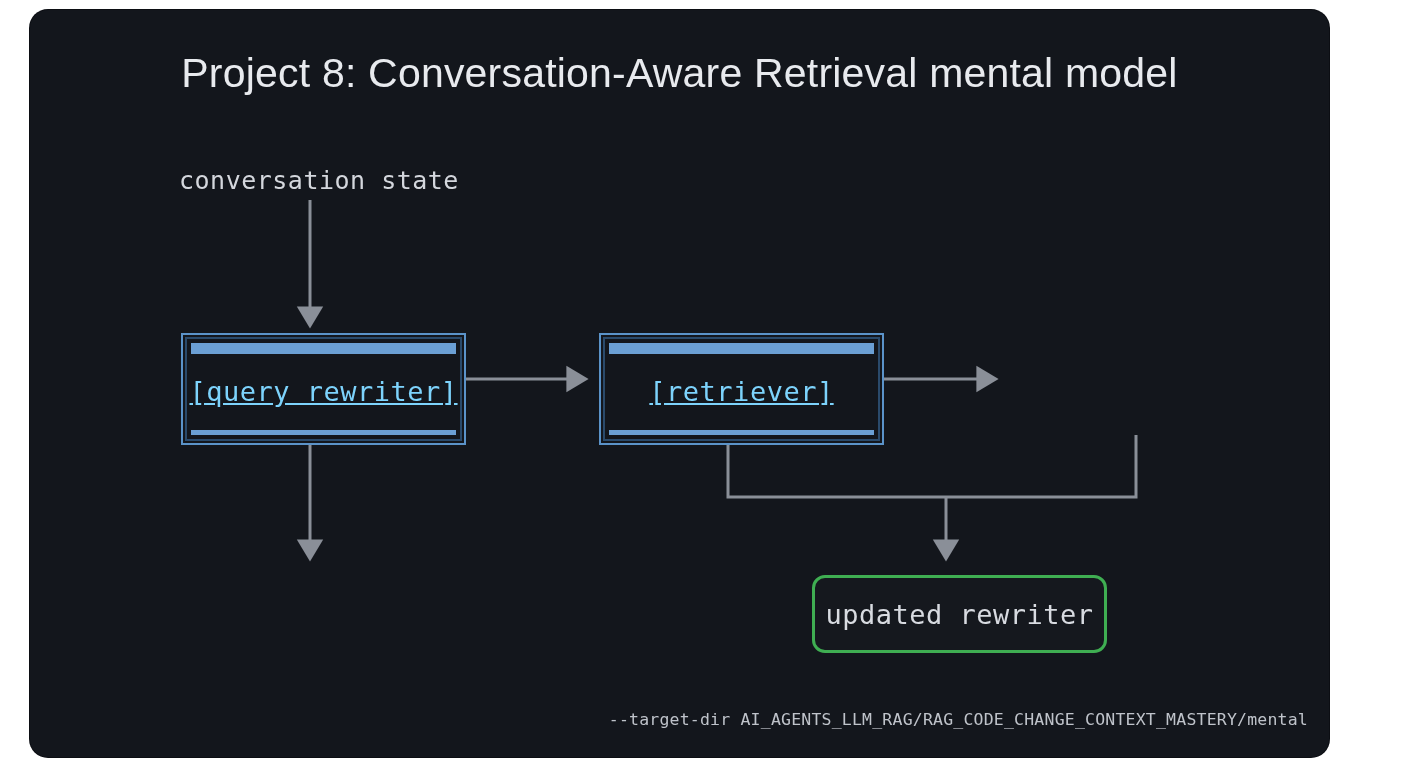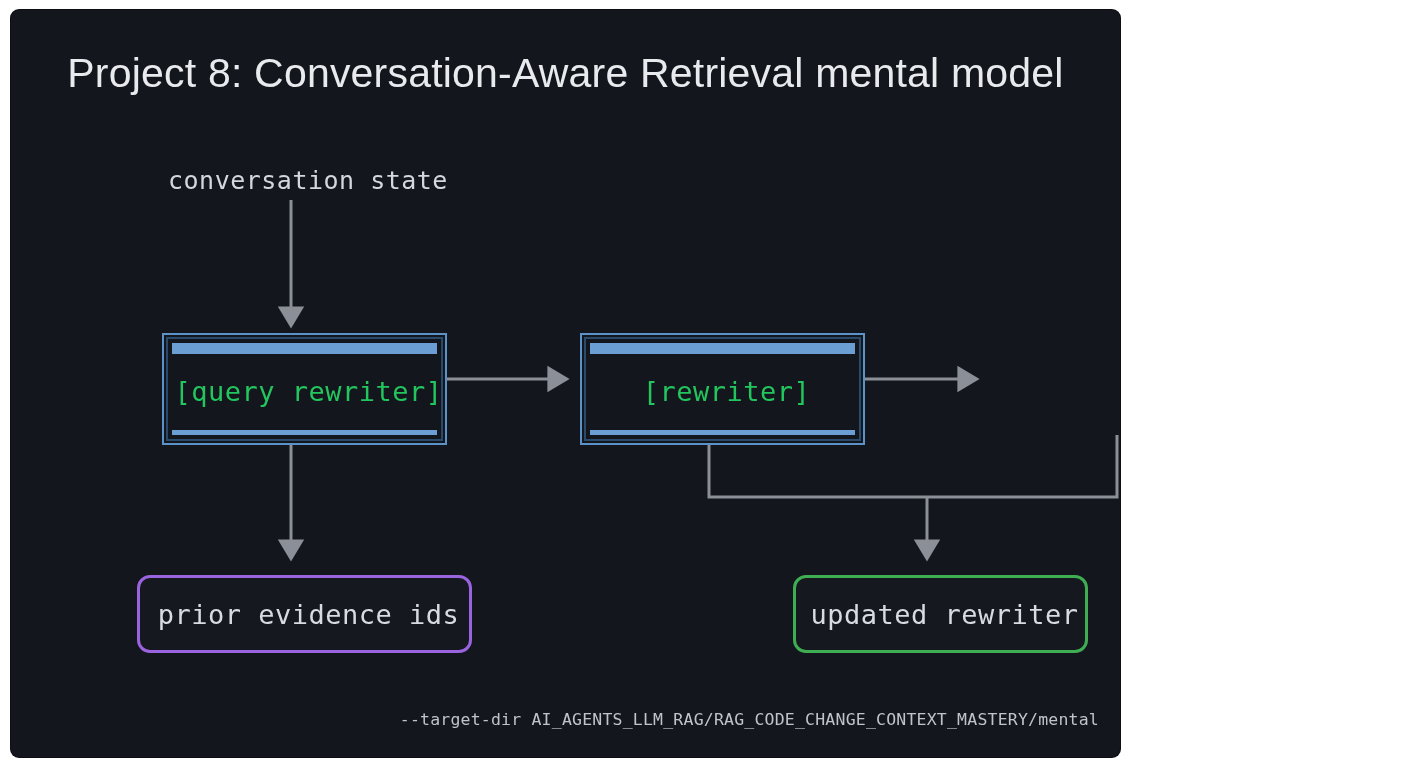"Project 8: Conversation-Aware Retrieval" #panel { border-radius: 8px -> 18px; left: 11px -> 30px; width: 1109px -> 1299px }
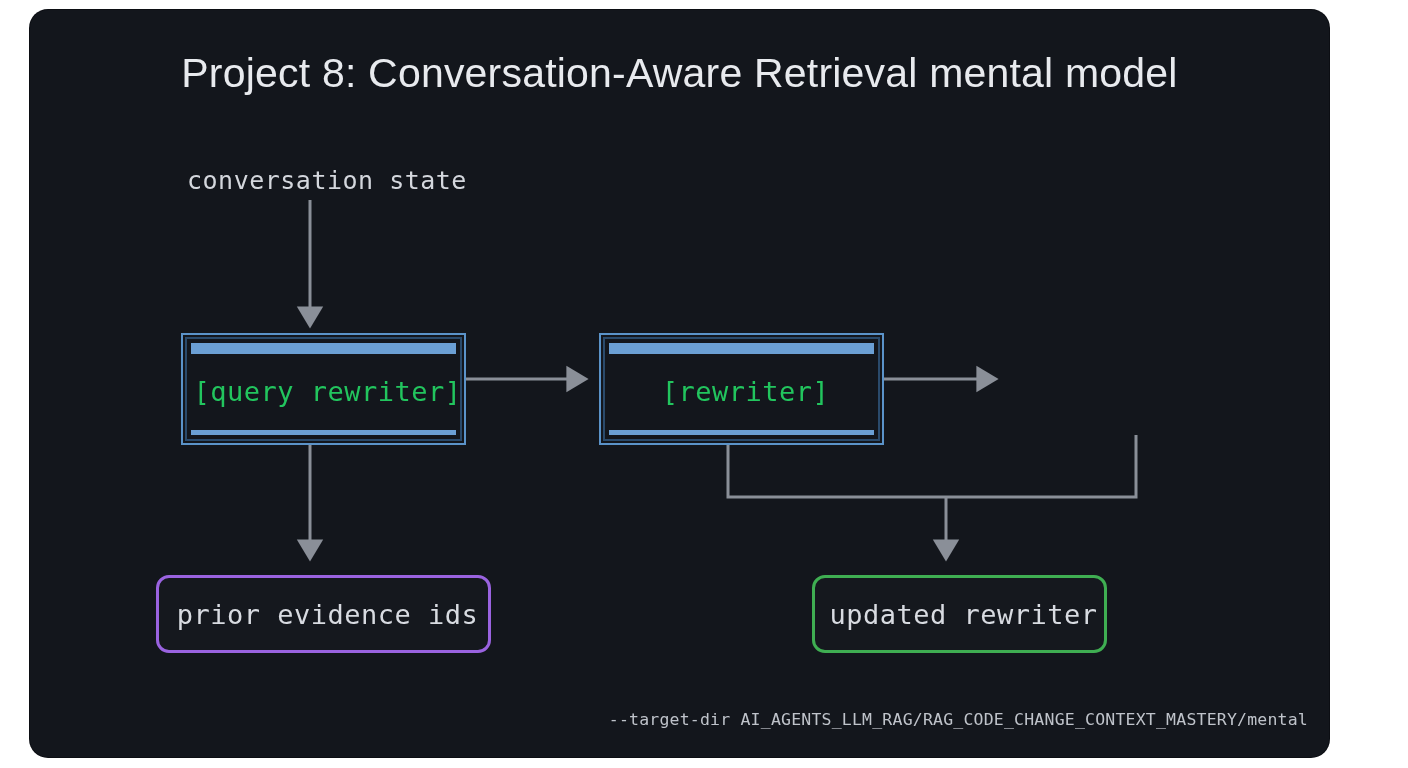"conversation state" .mono { margin-left: 8px -> none }
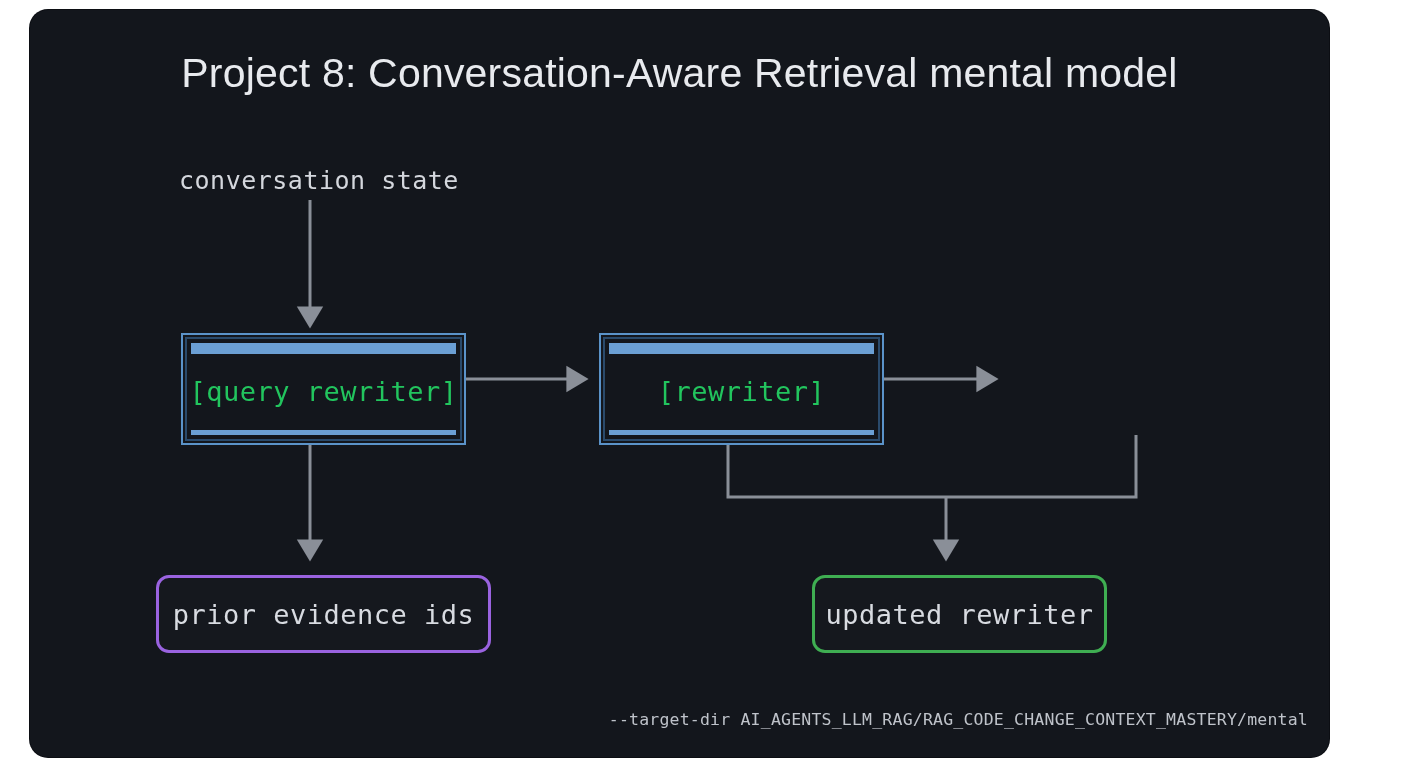"[query rewriter]" .proc-box .ptext { color: #22c55e -> #7dd3fc; text-decoration: none -> underline }
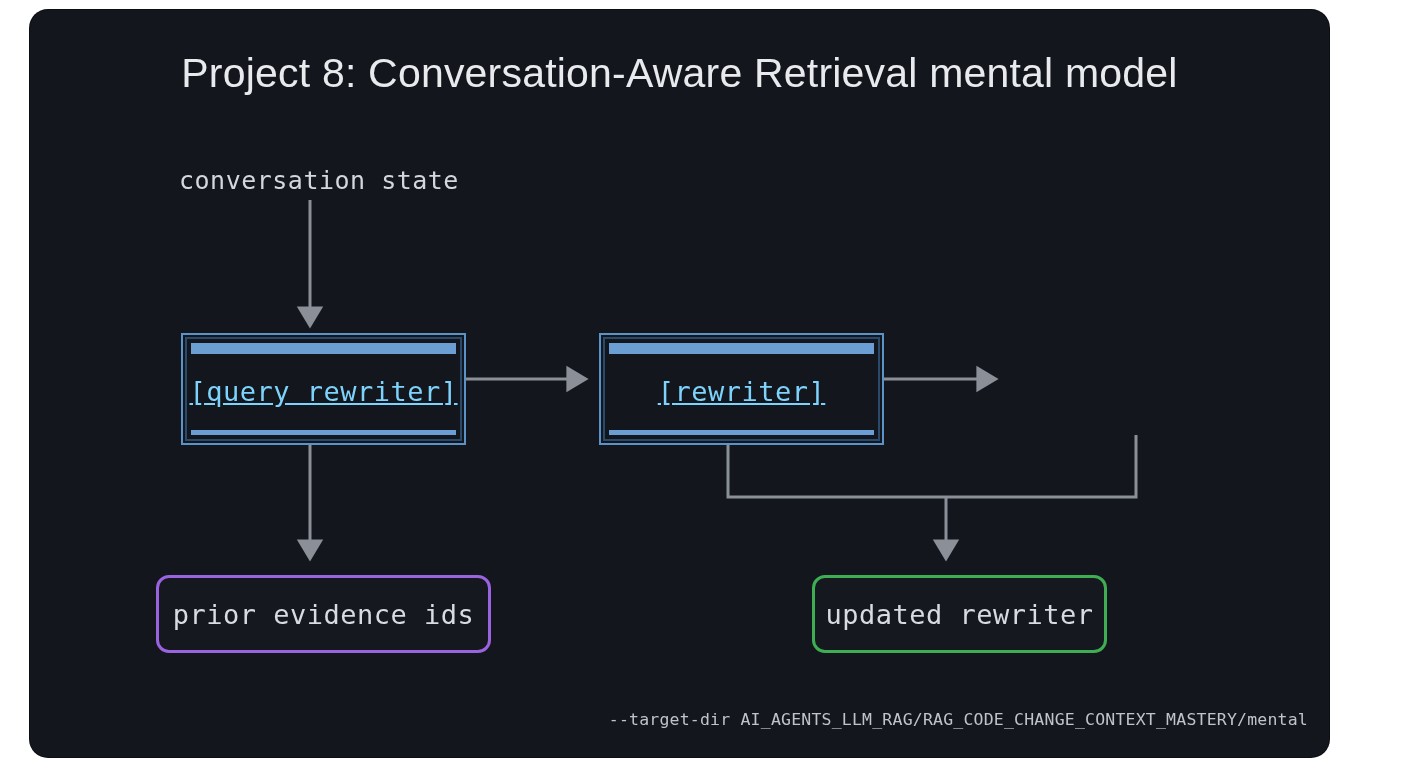"[rewriter]" div.ptext { text: rewriter -> retriever }
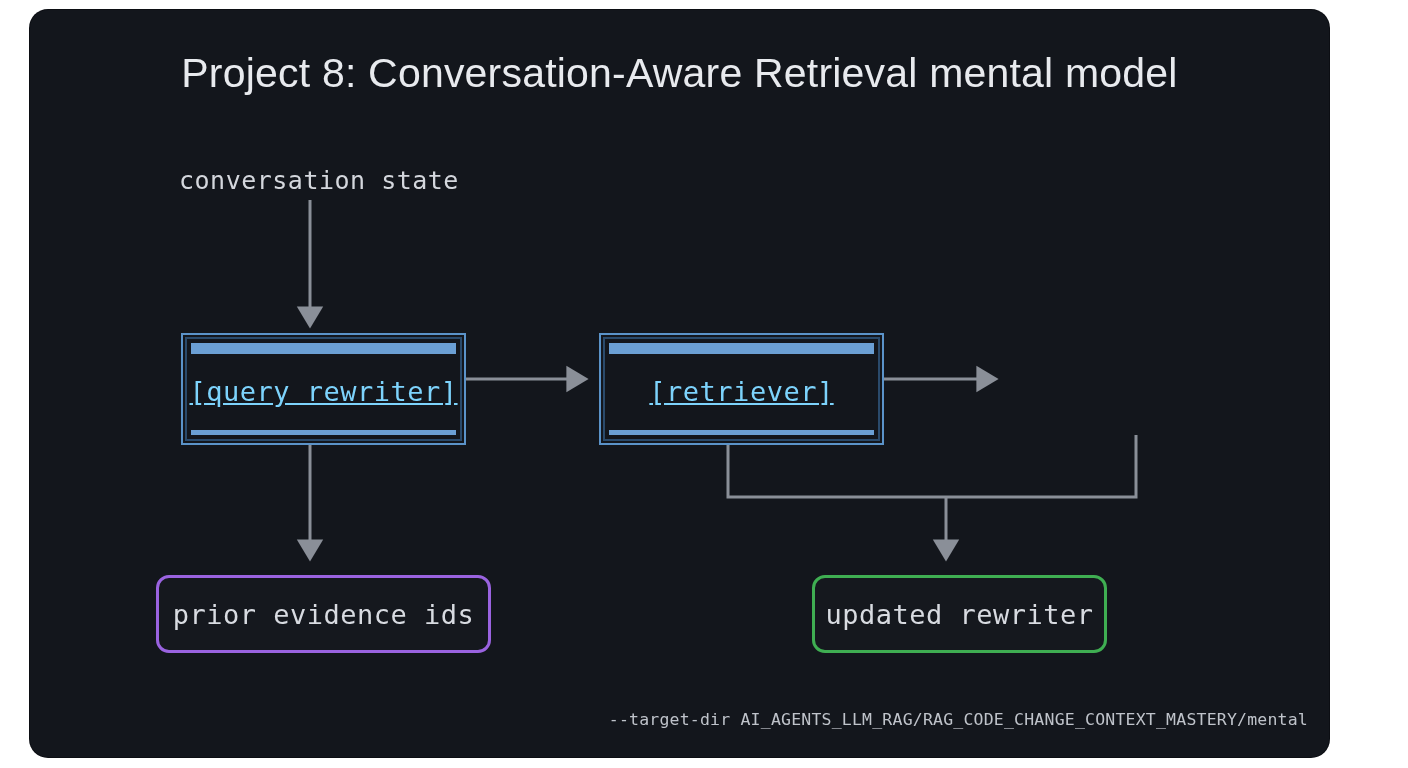"prior evidence ids" div.term-box { html: <div> <div>prior evidence ids</div> </div> -> none }
